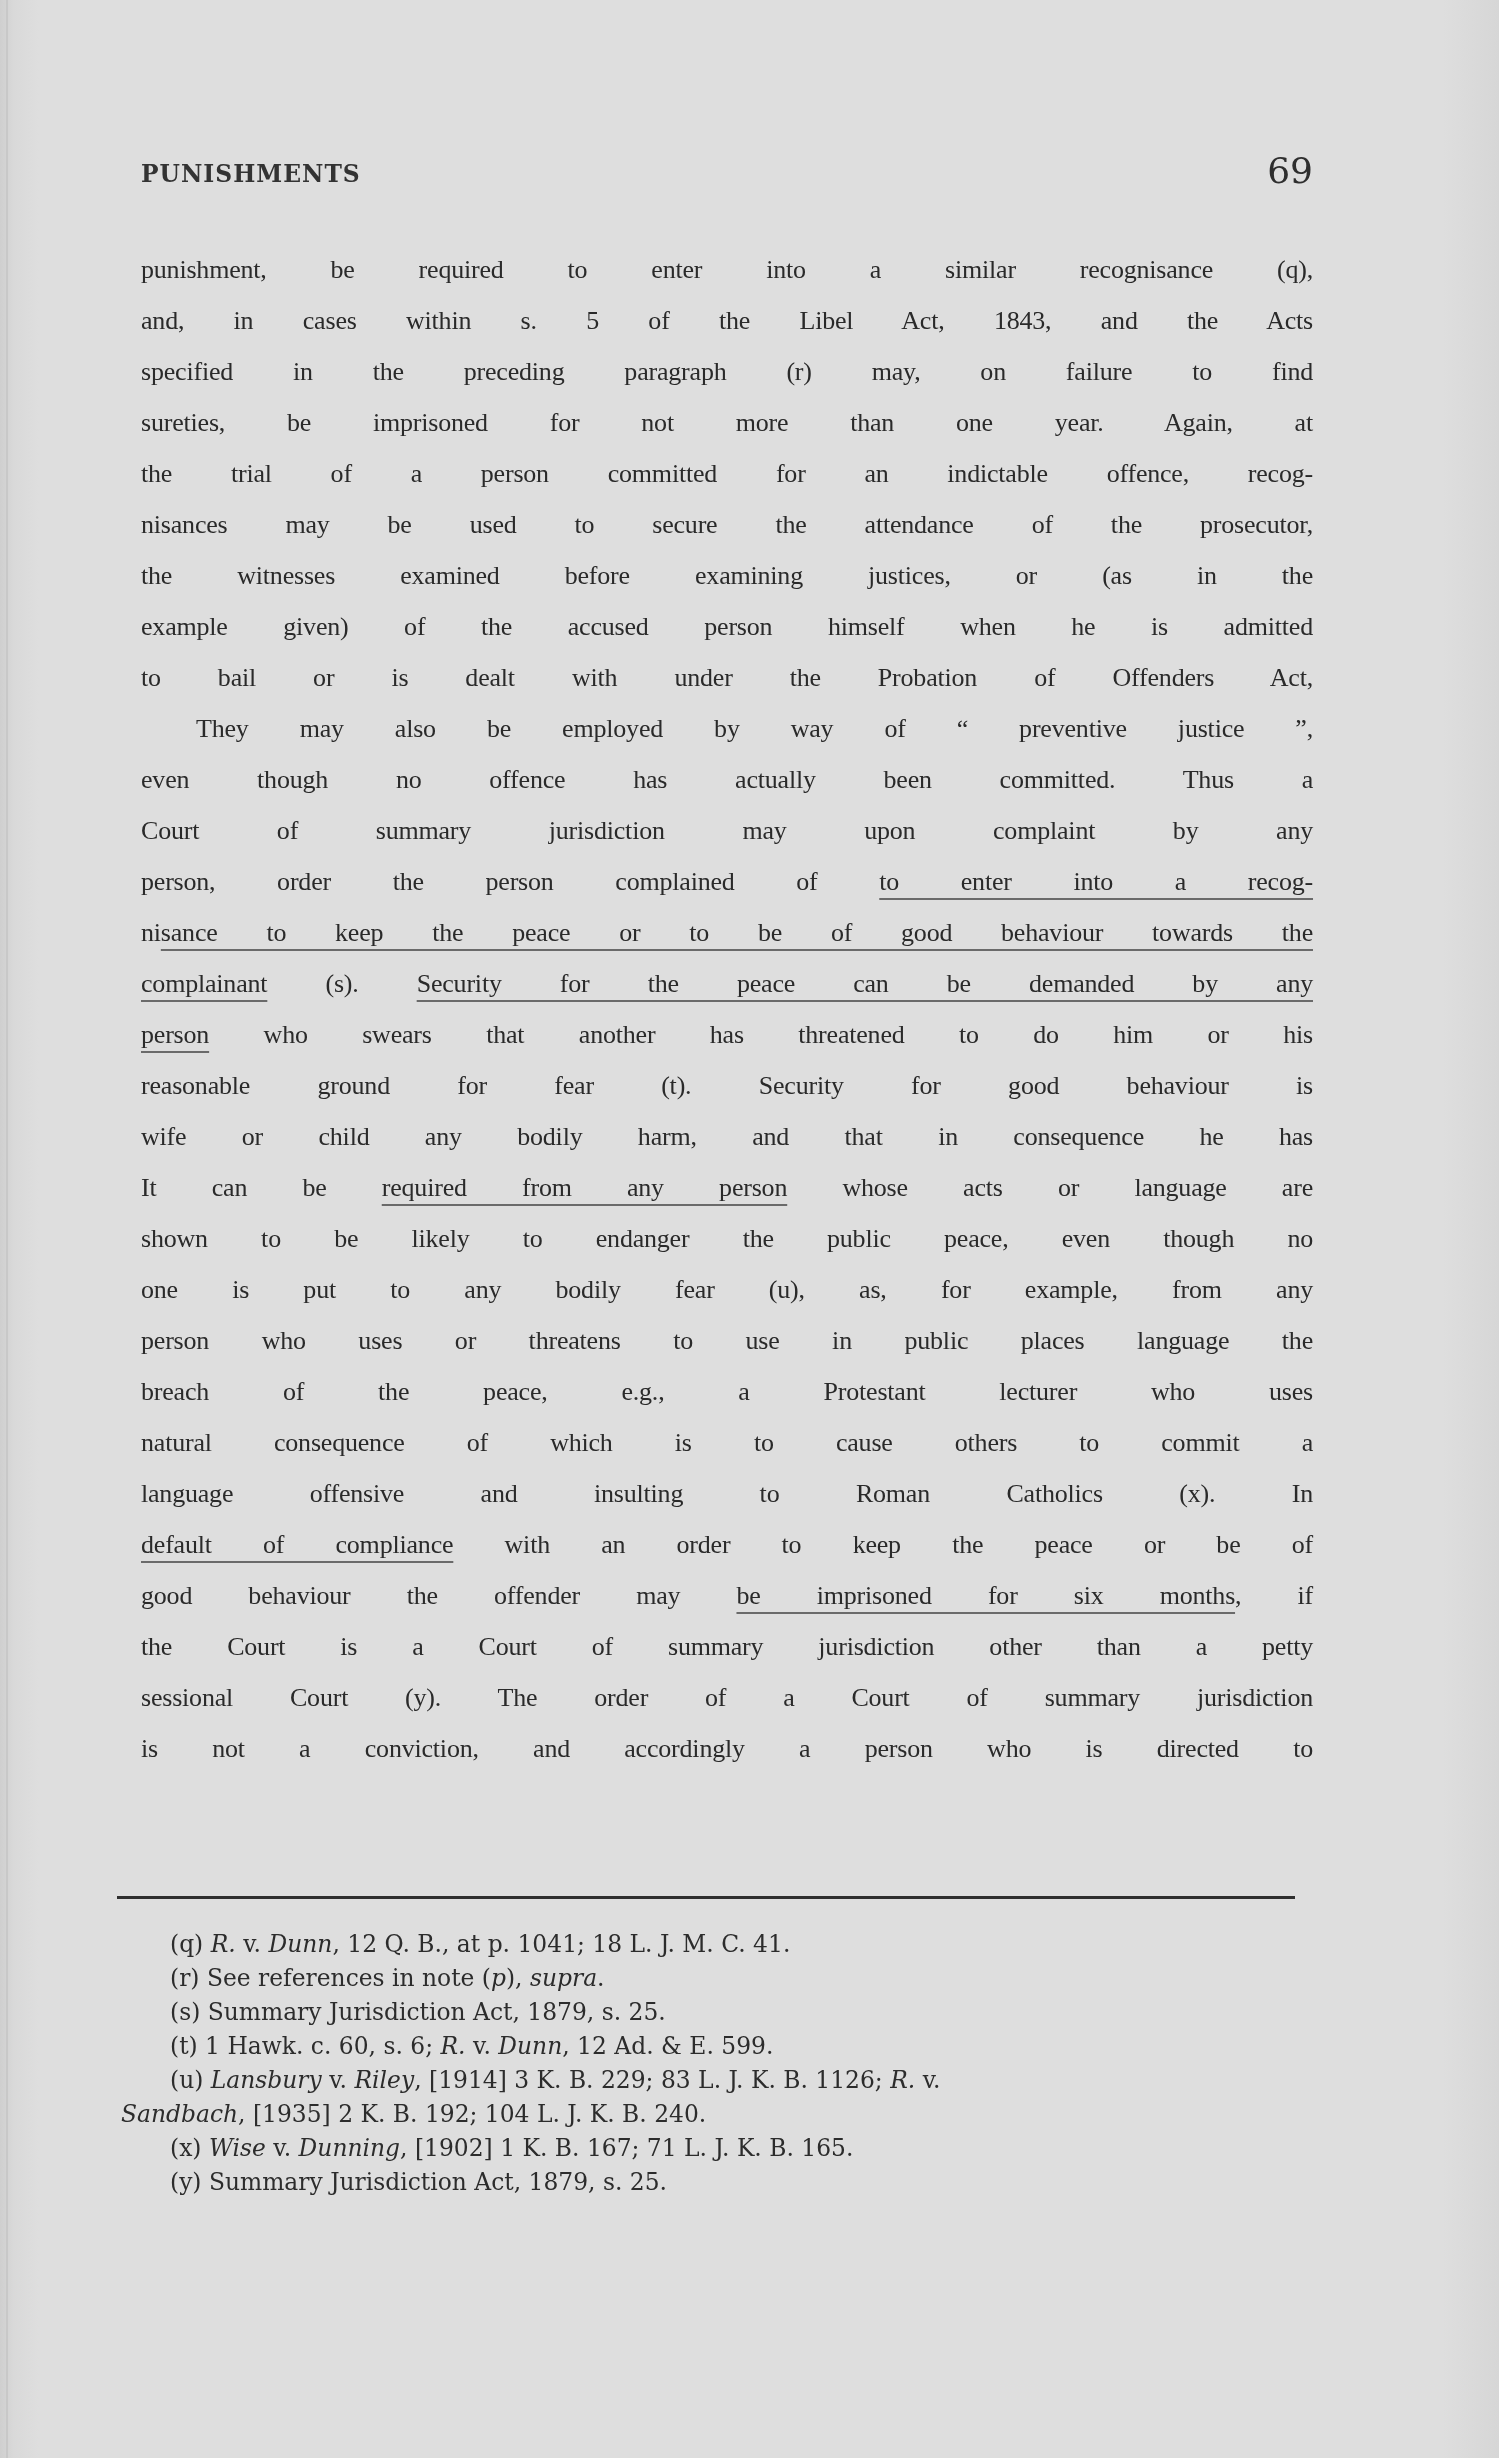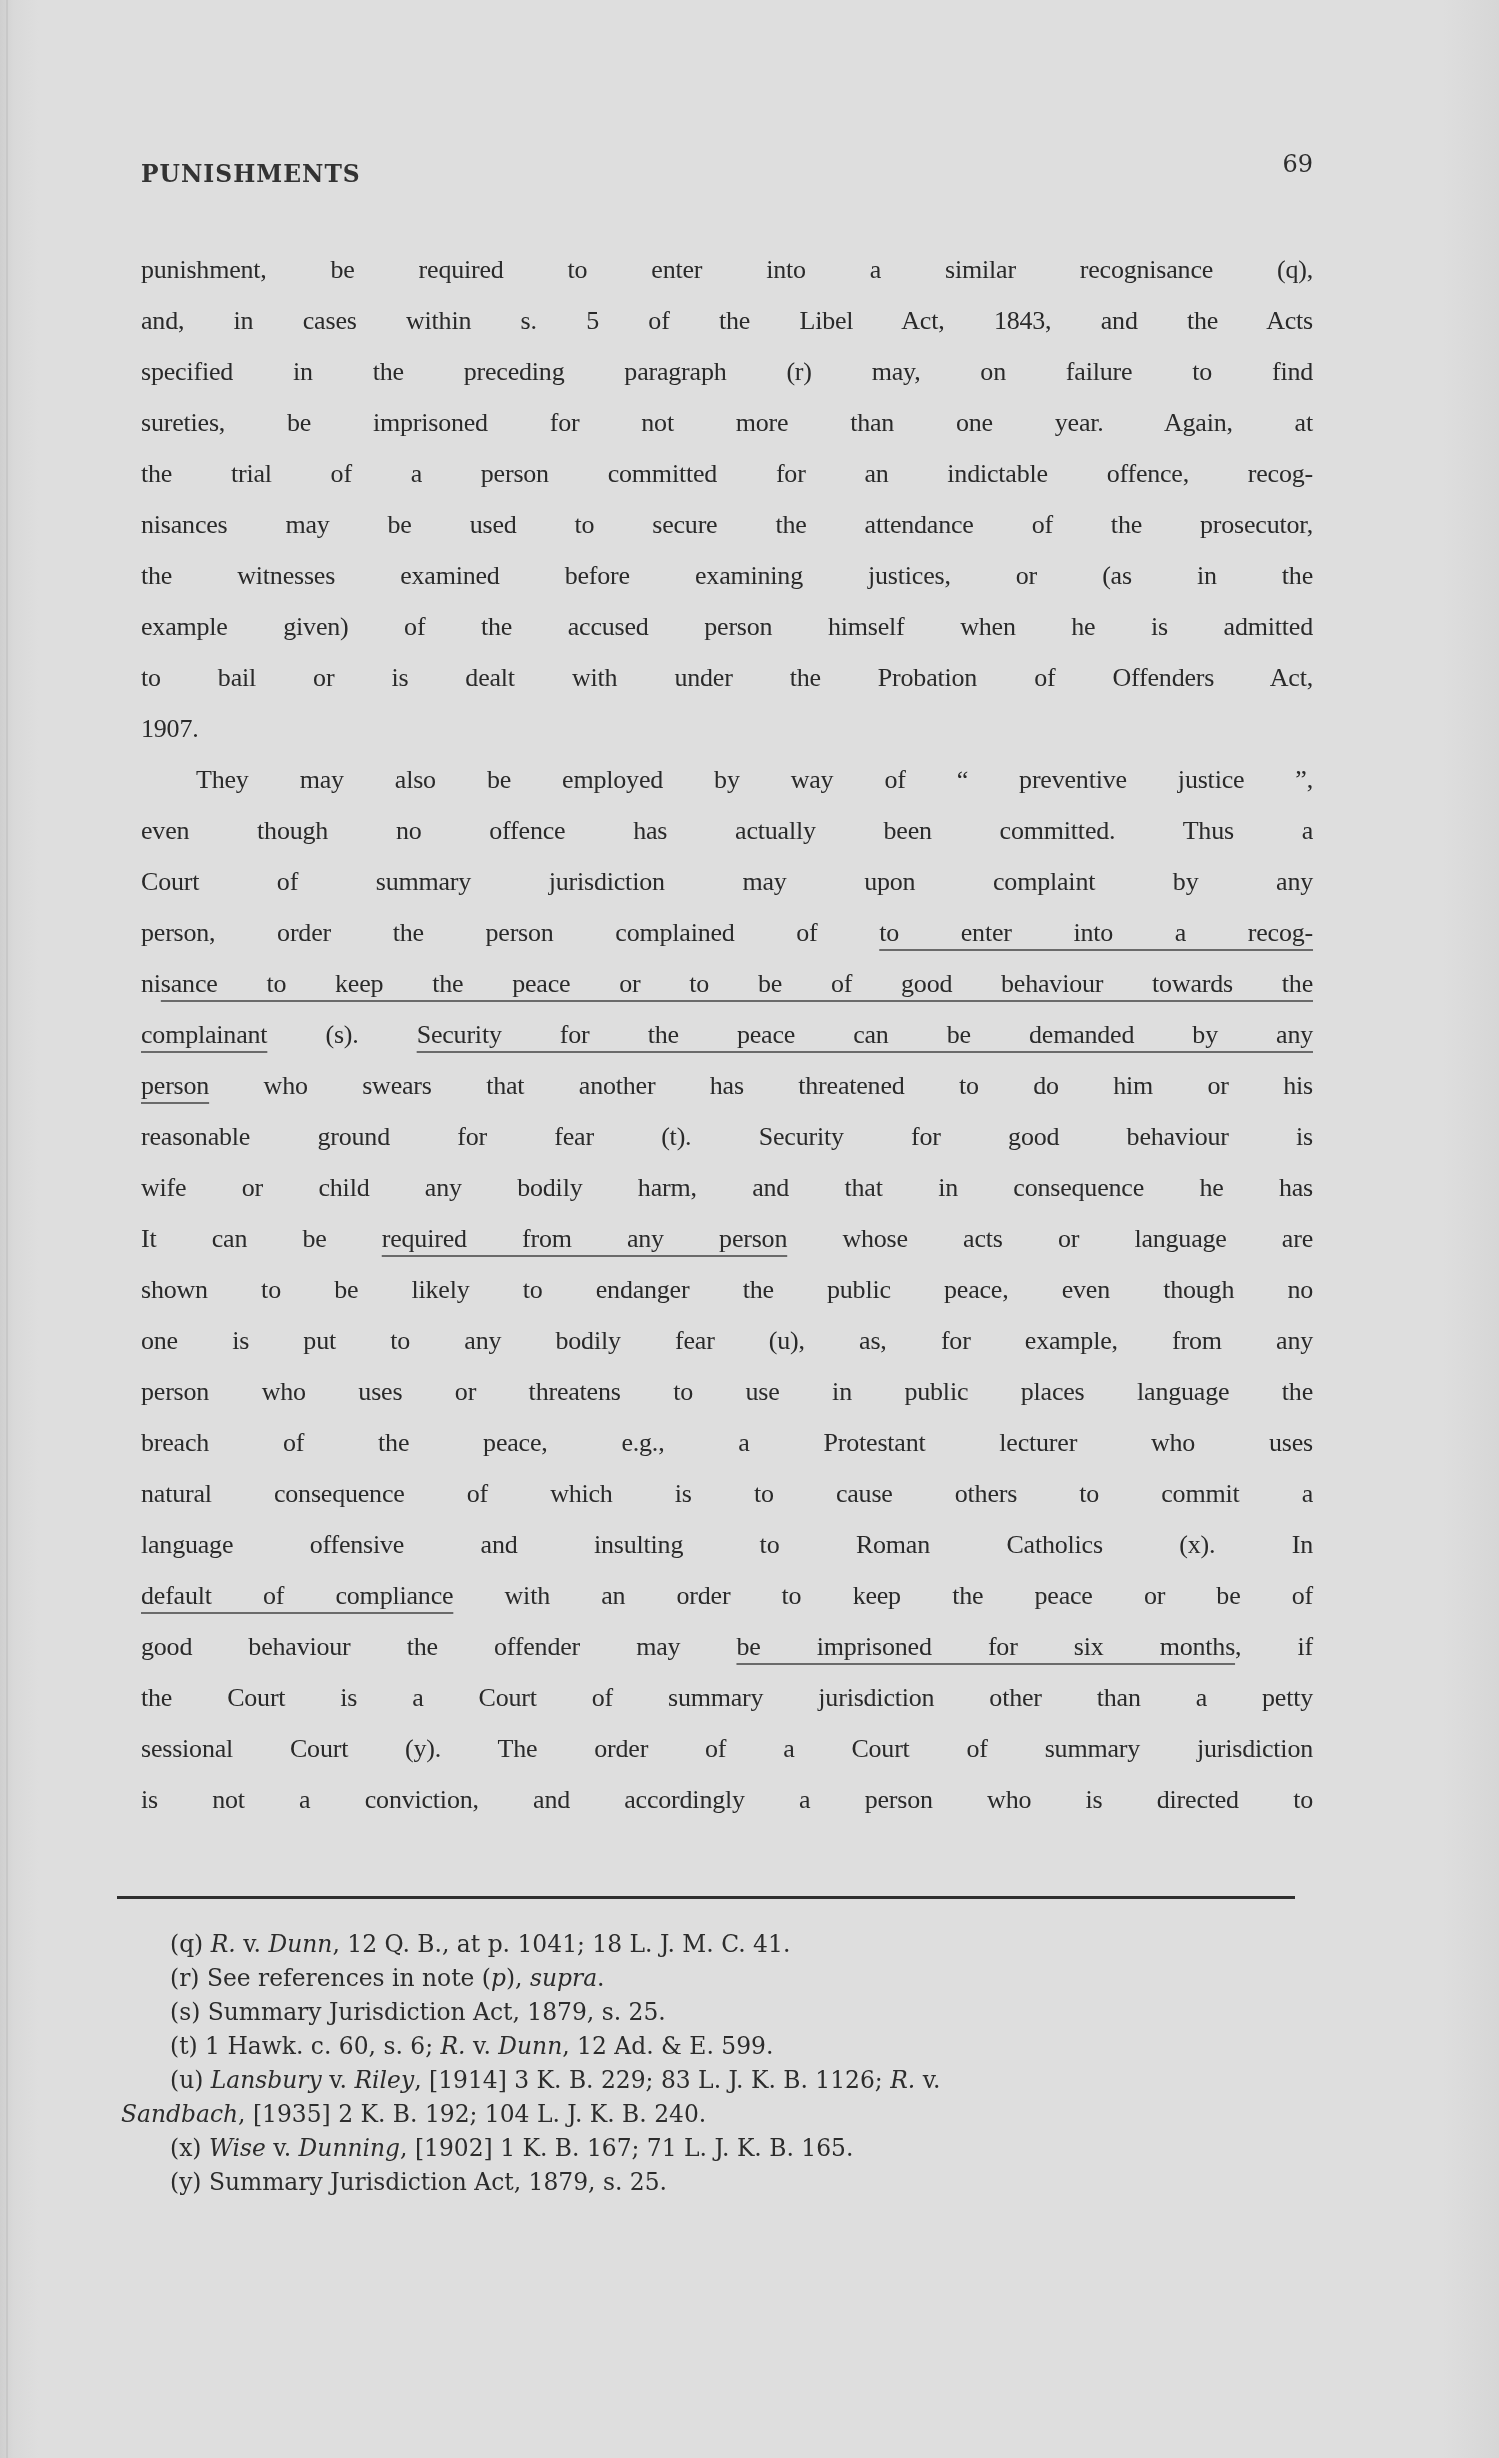"69" .rh-num { font-size: 24px -> 36px }
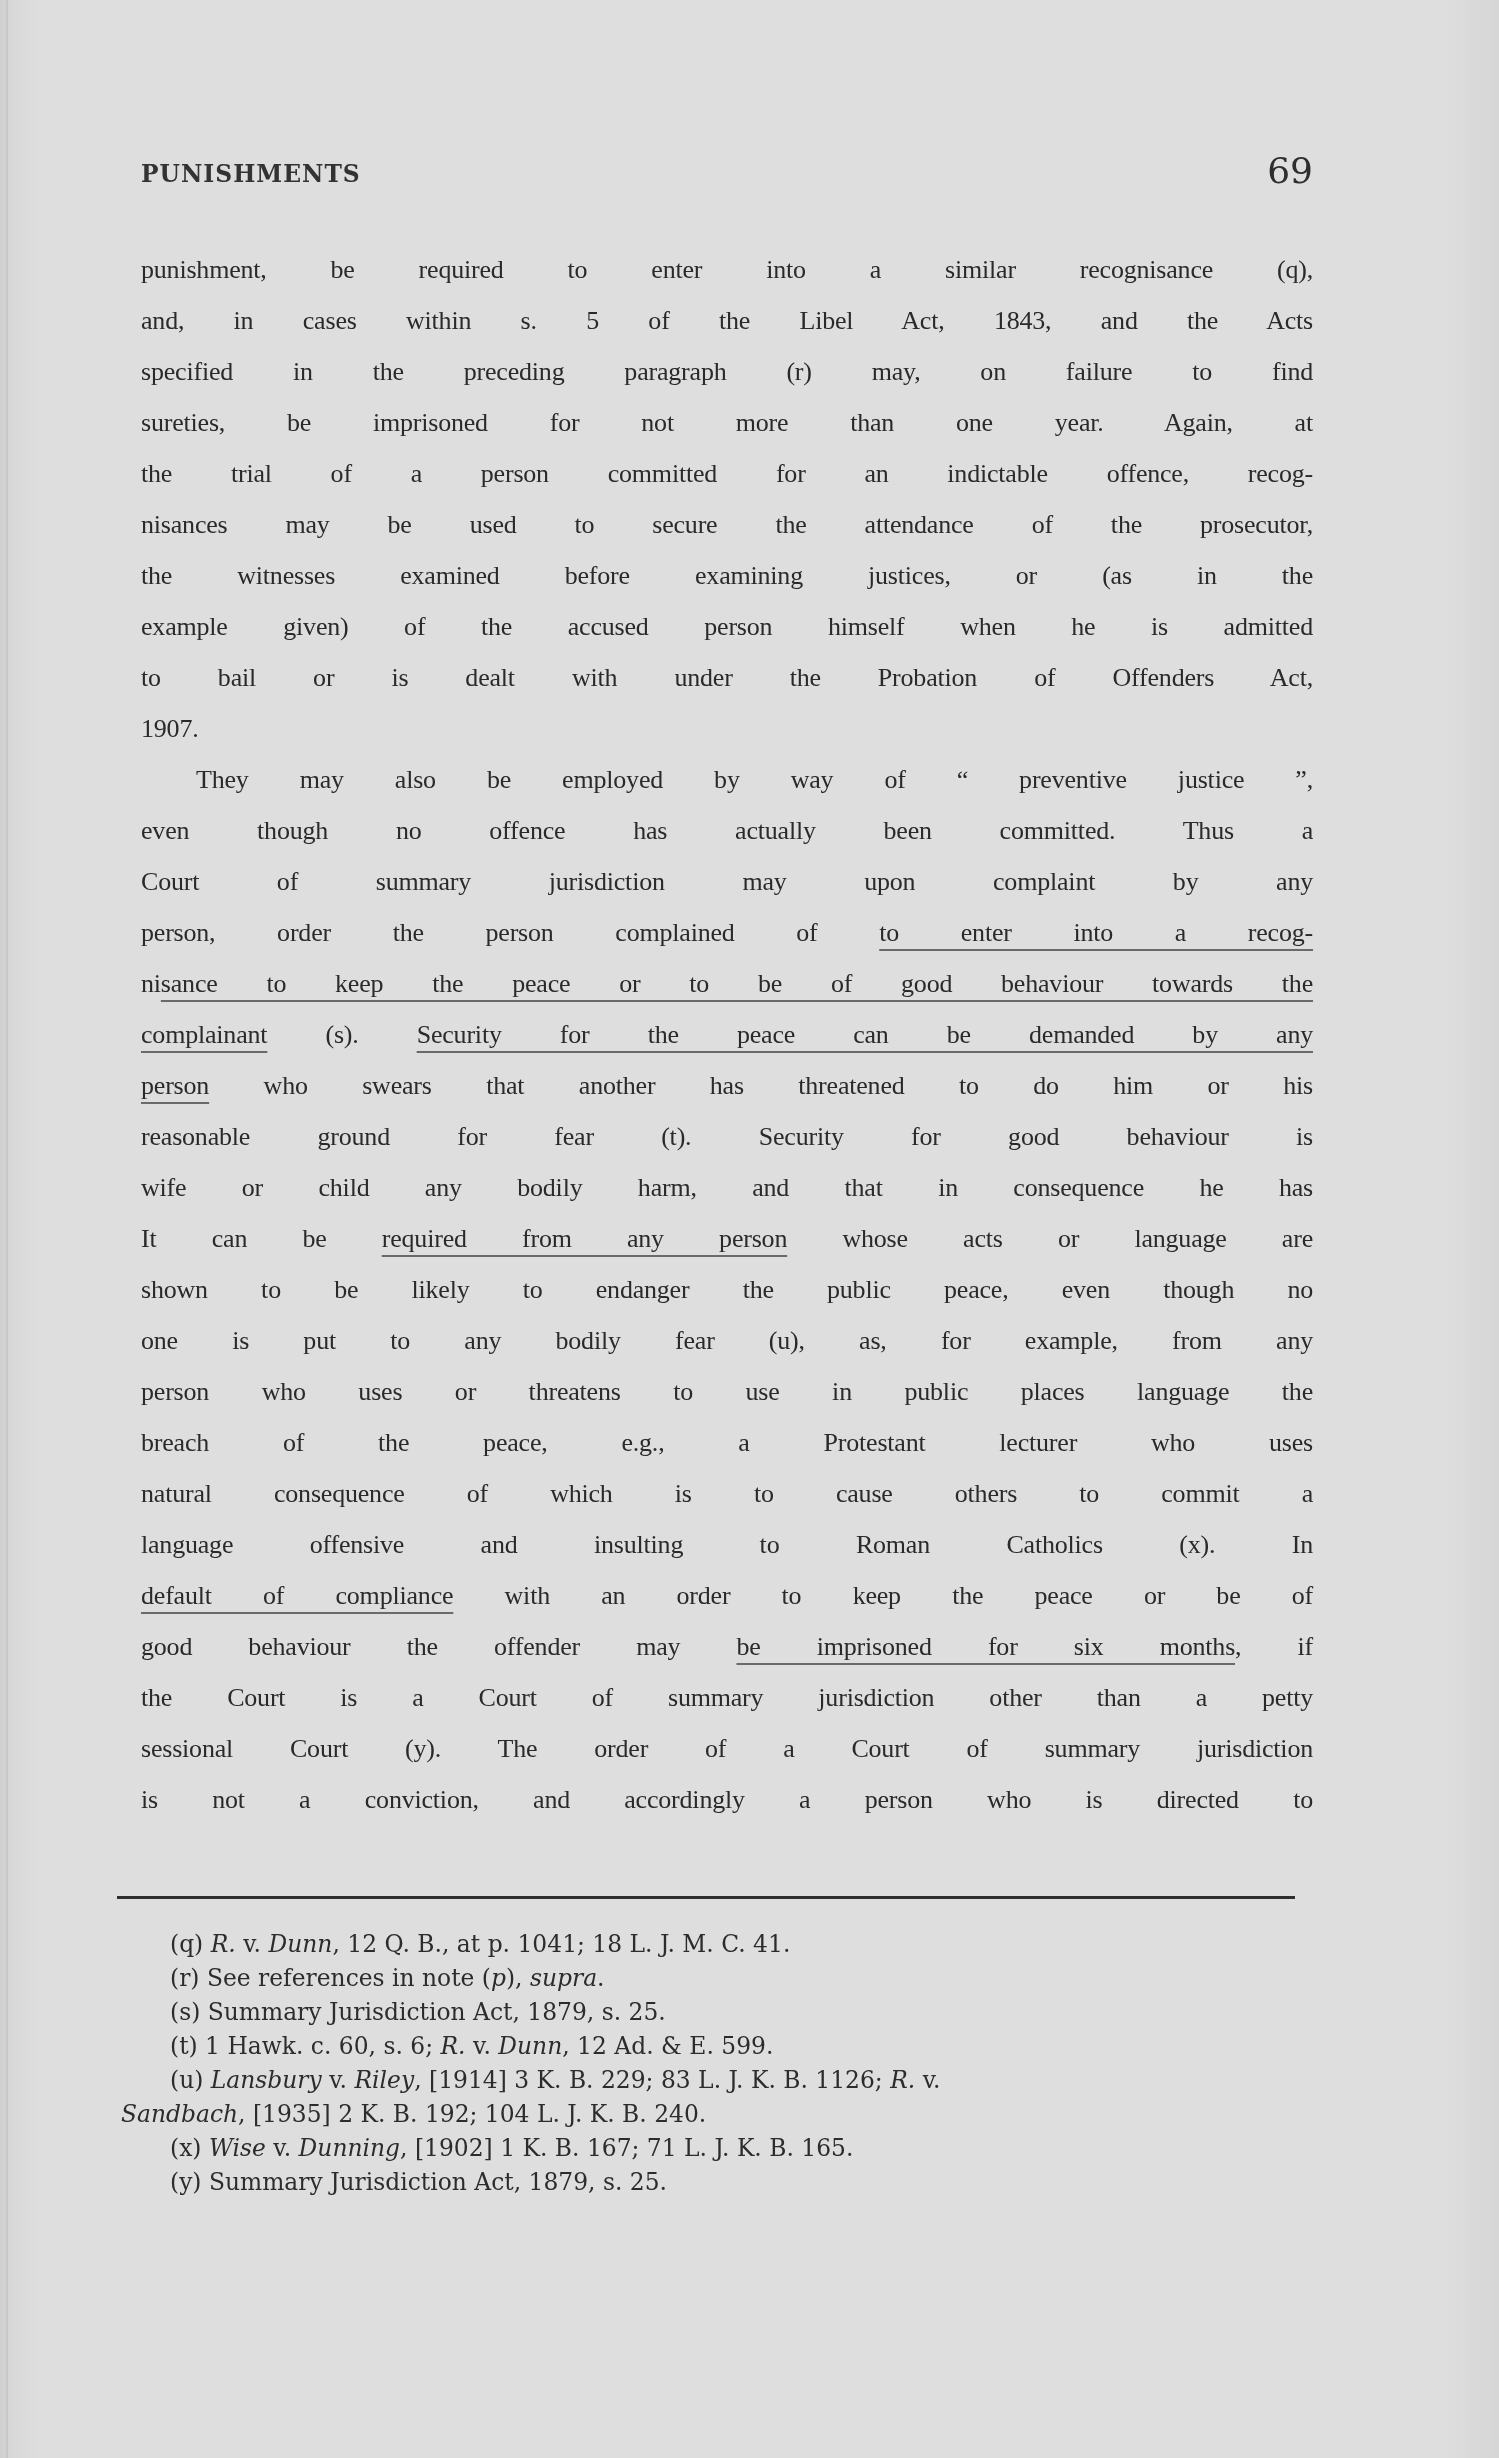"1907." div.line { html: <div>1907.</div> -> none }
